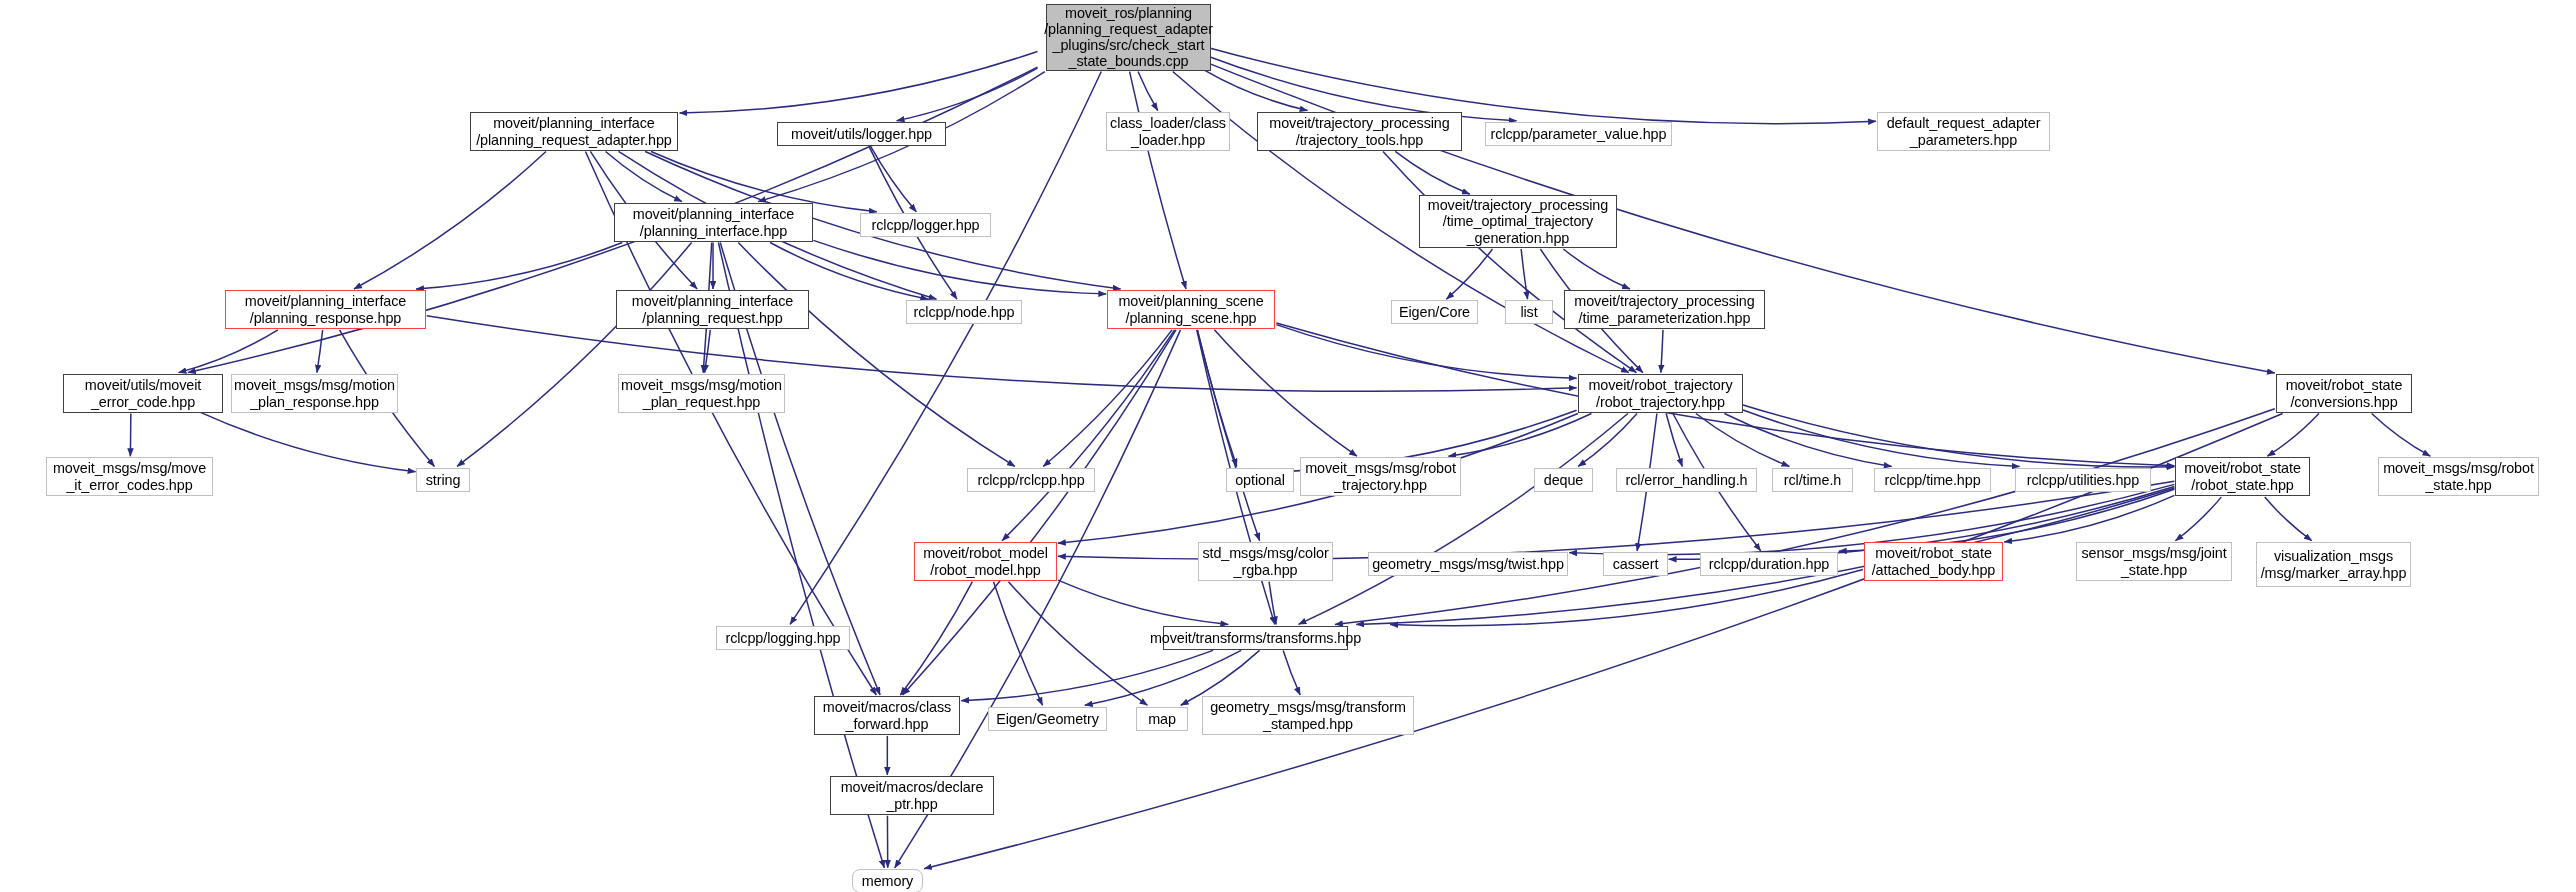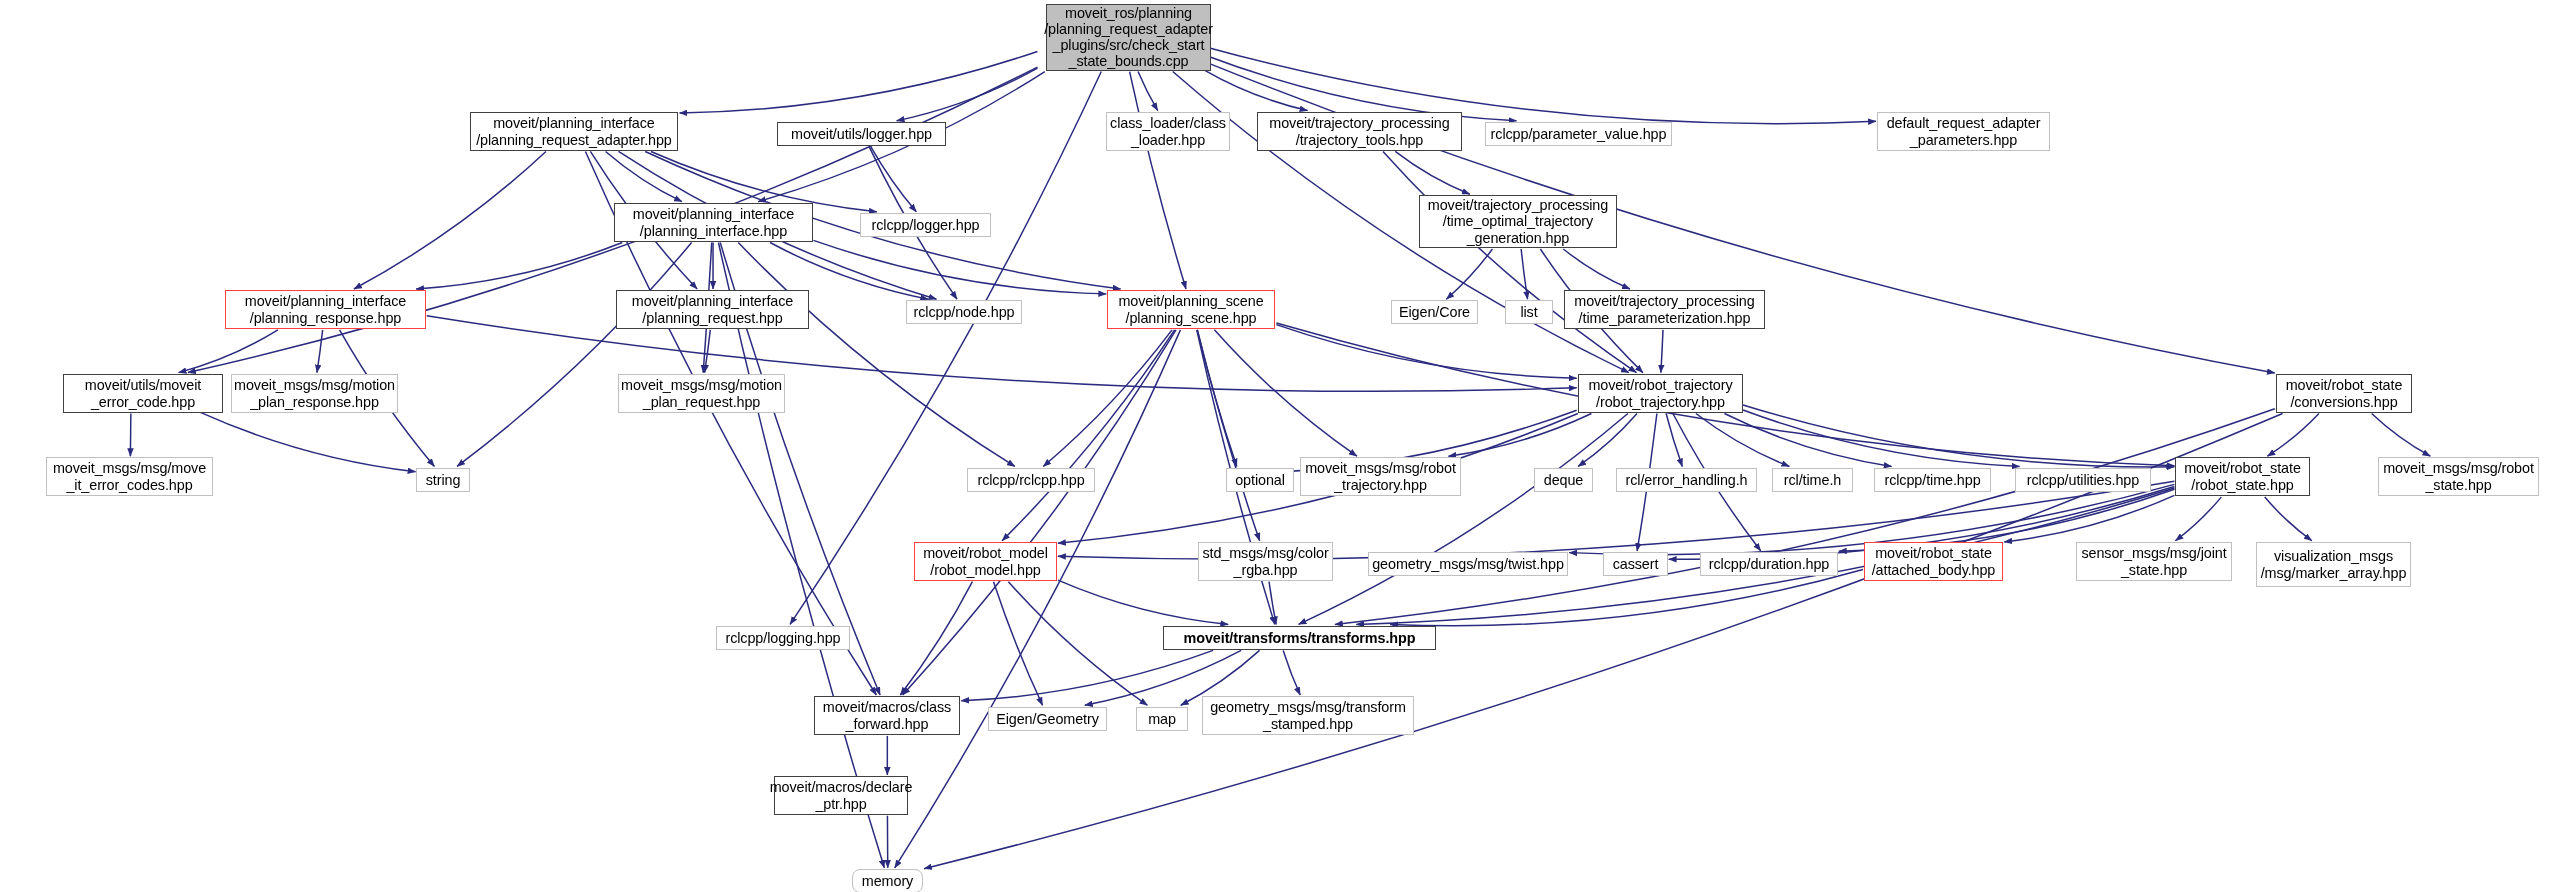"moveit/transforms/transforms.hpp" div.node { font-weight: bold -> none; width: 273px -> 185px }
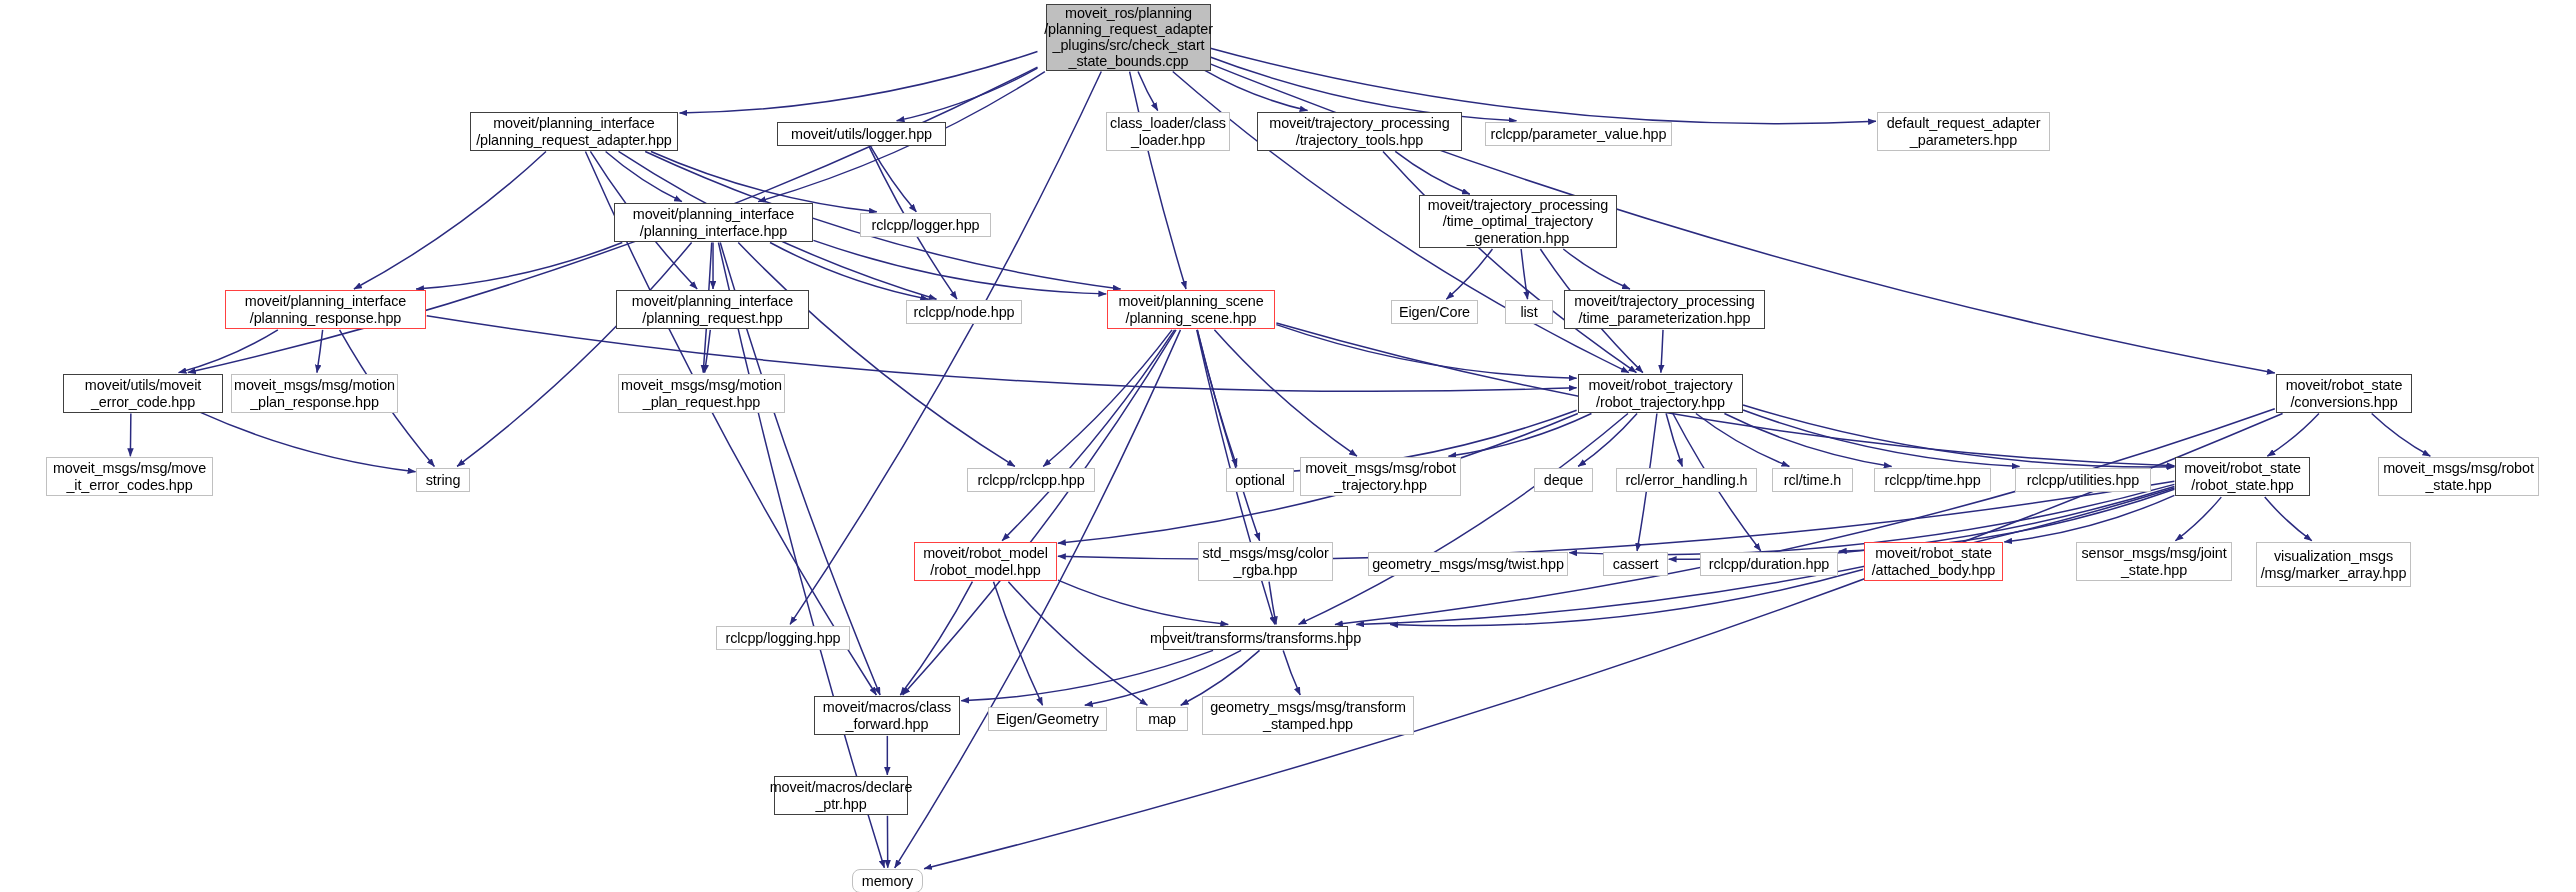"moveit/macros/declare" div.node { left: 774px -> 830px; width: 134px -> 164px }
